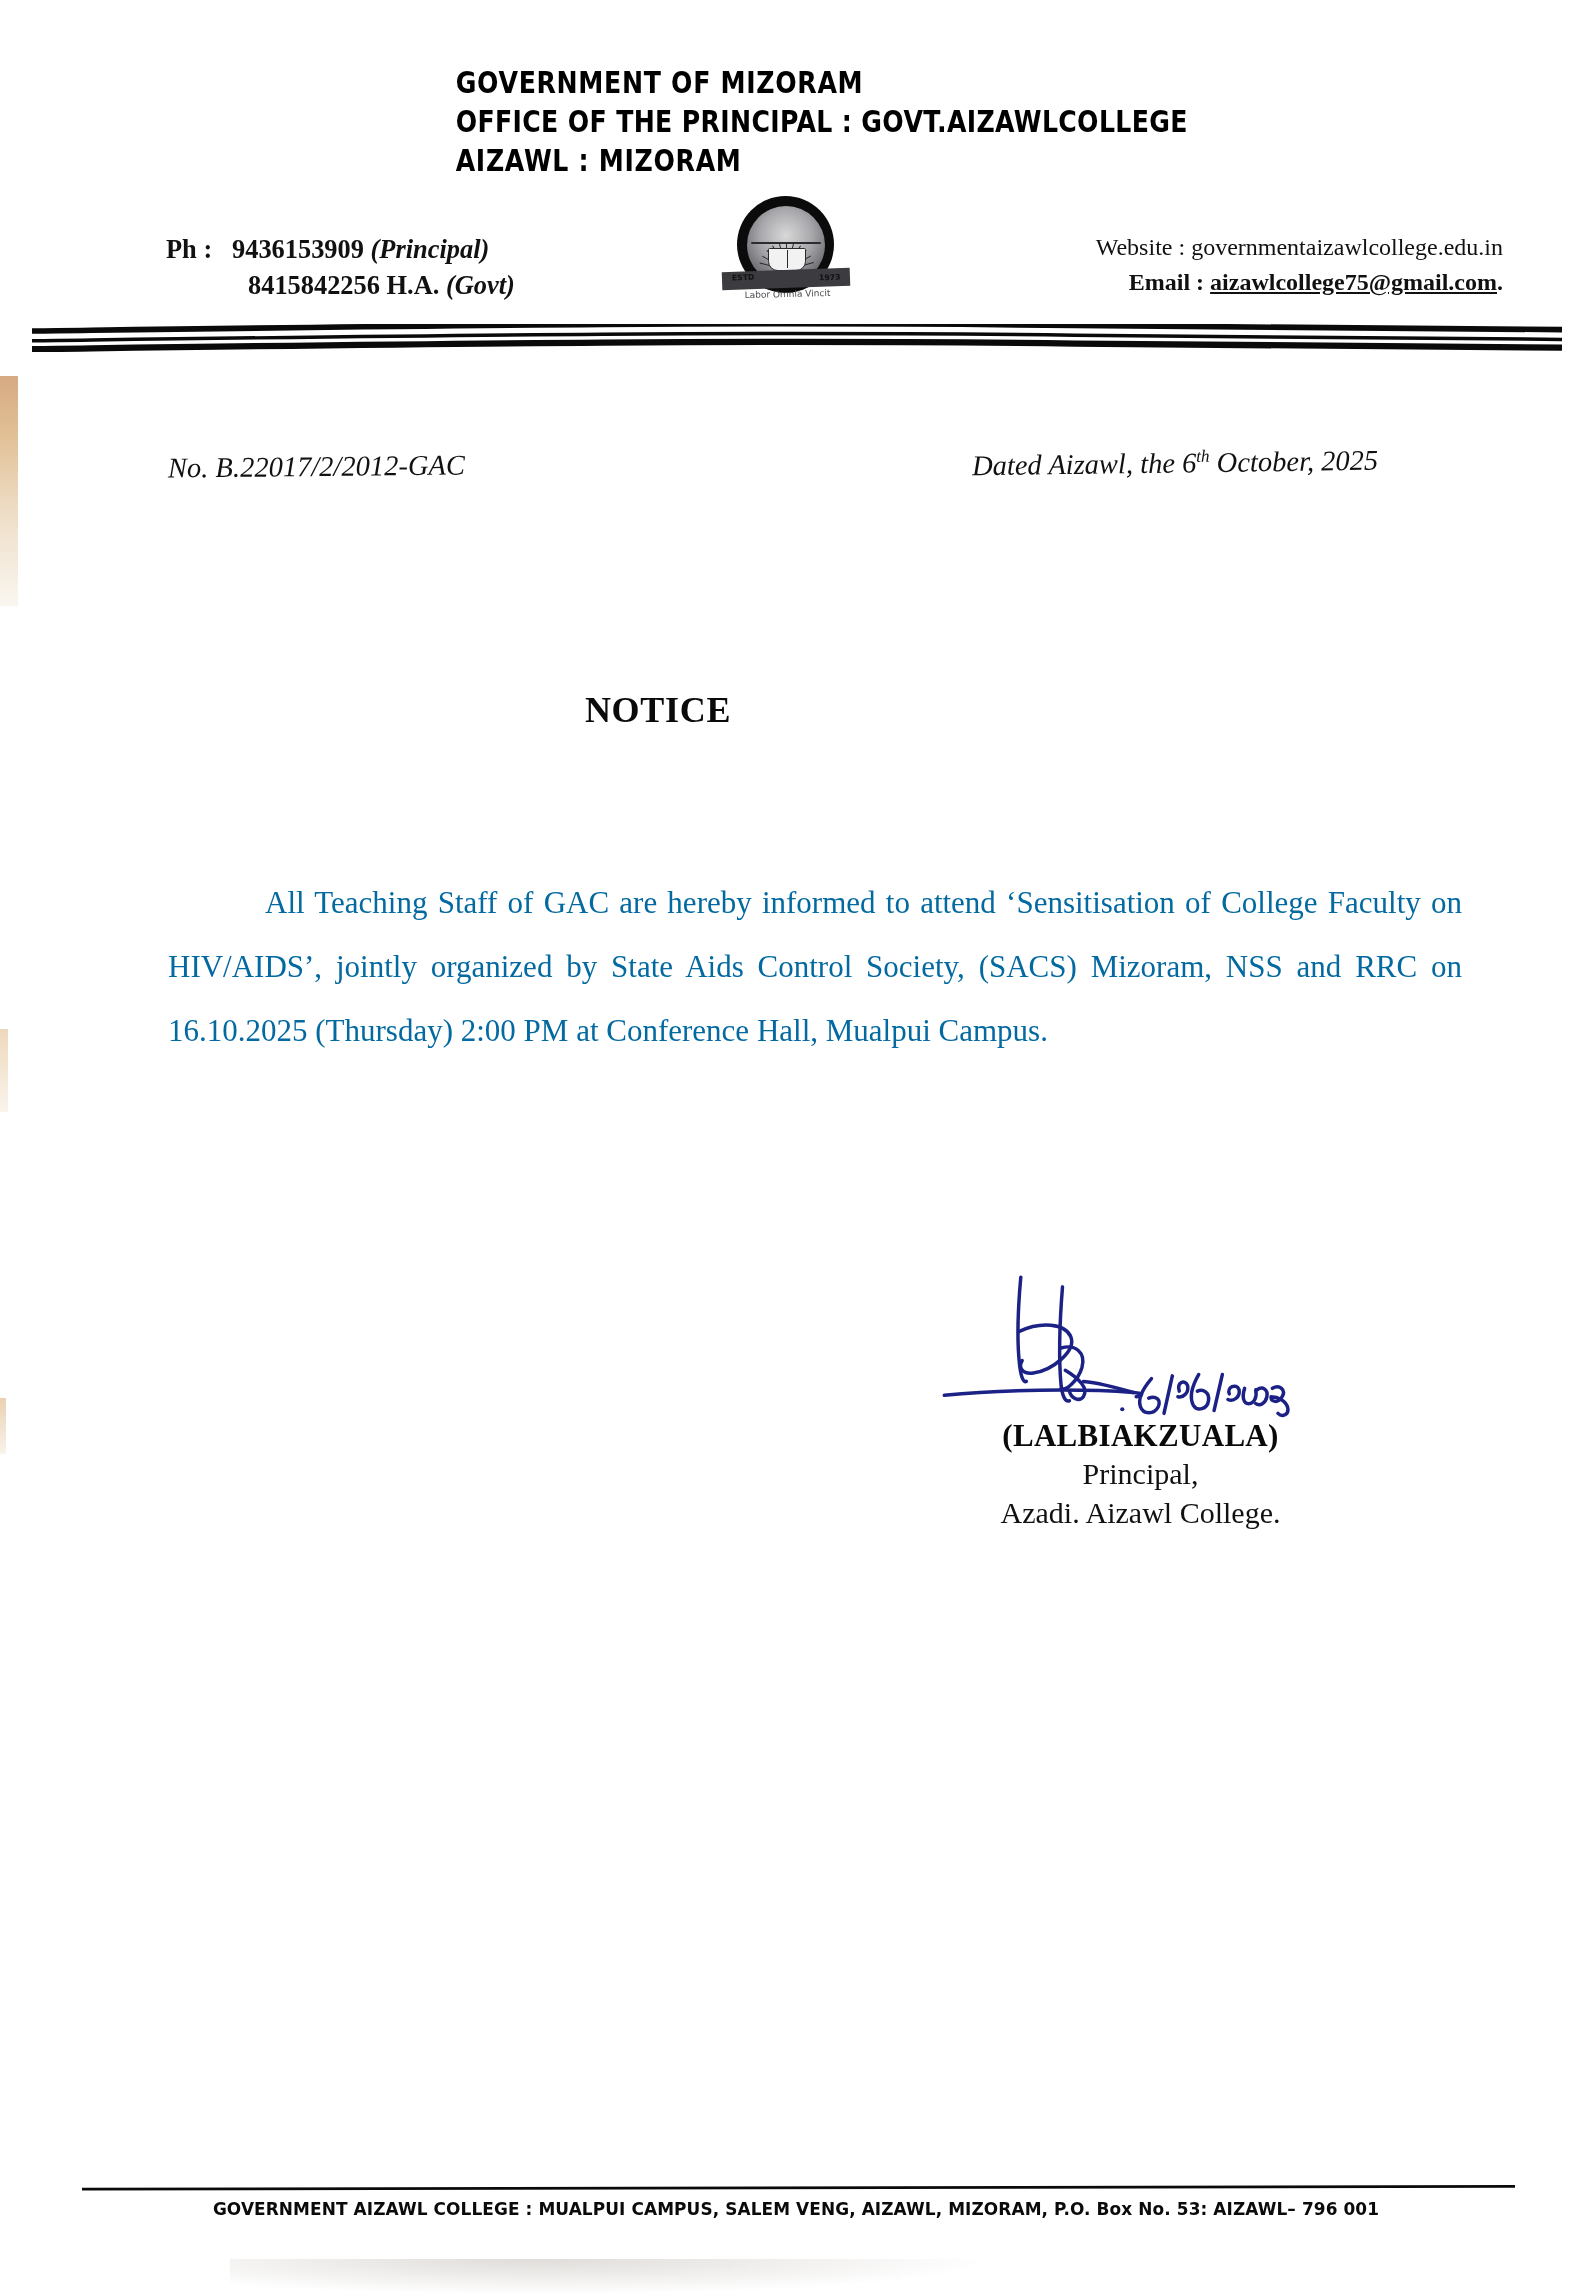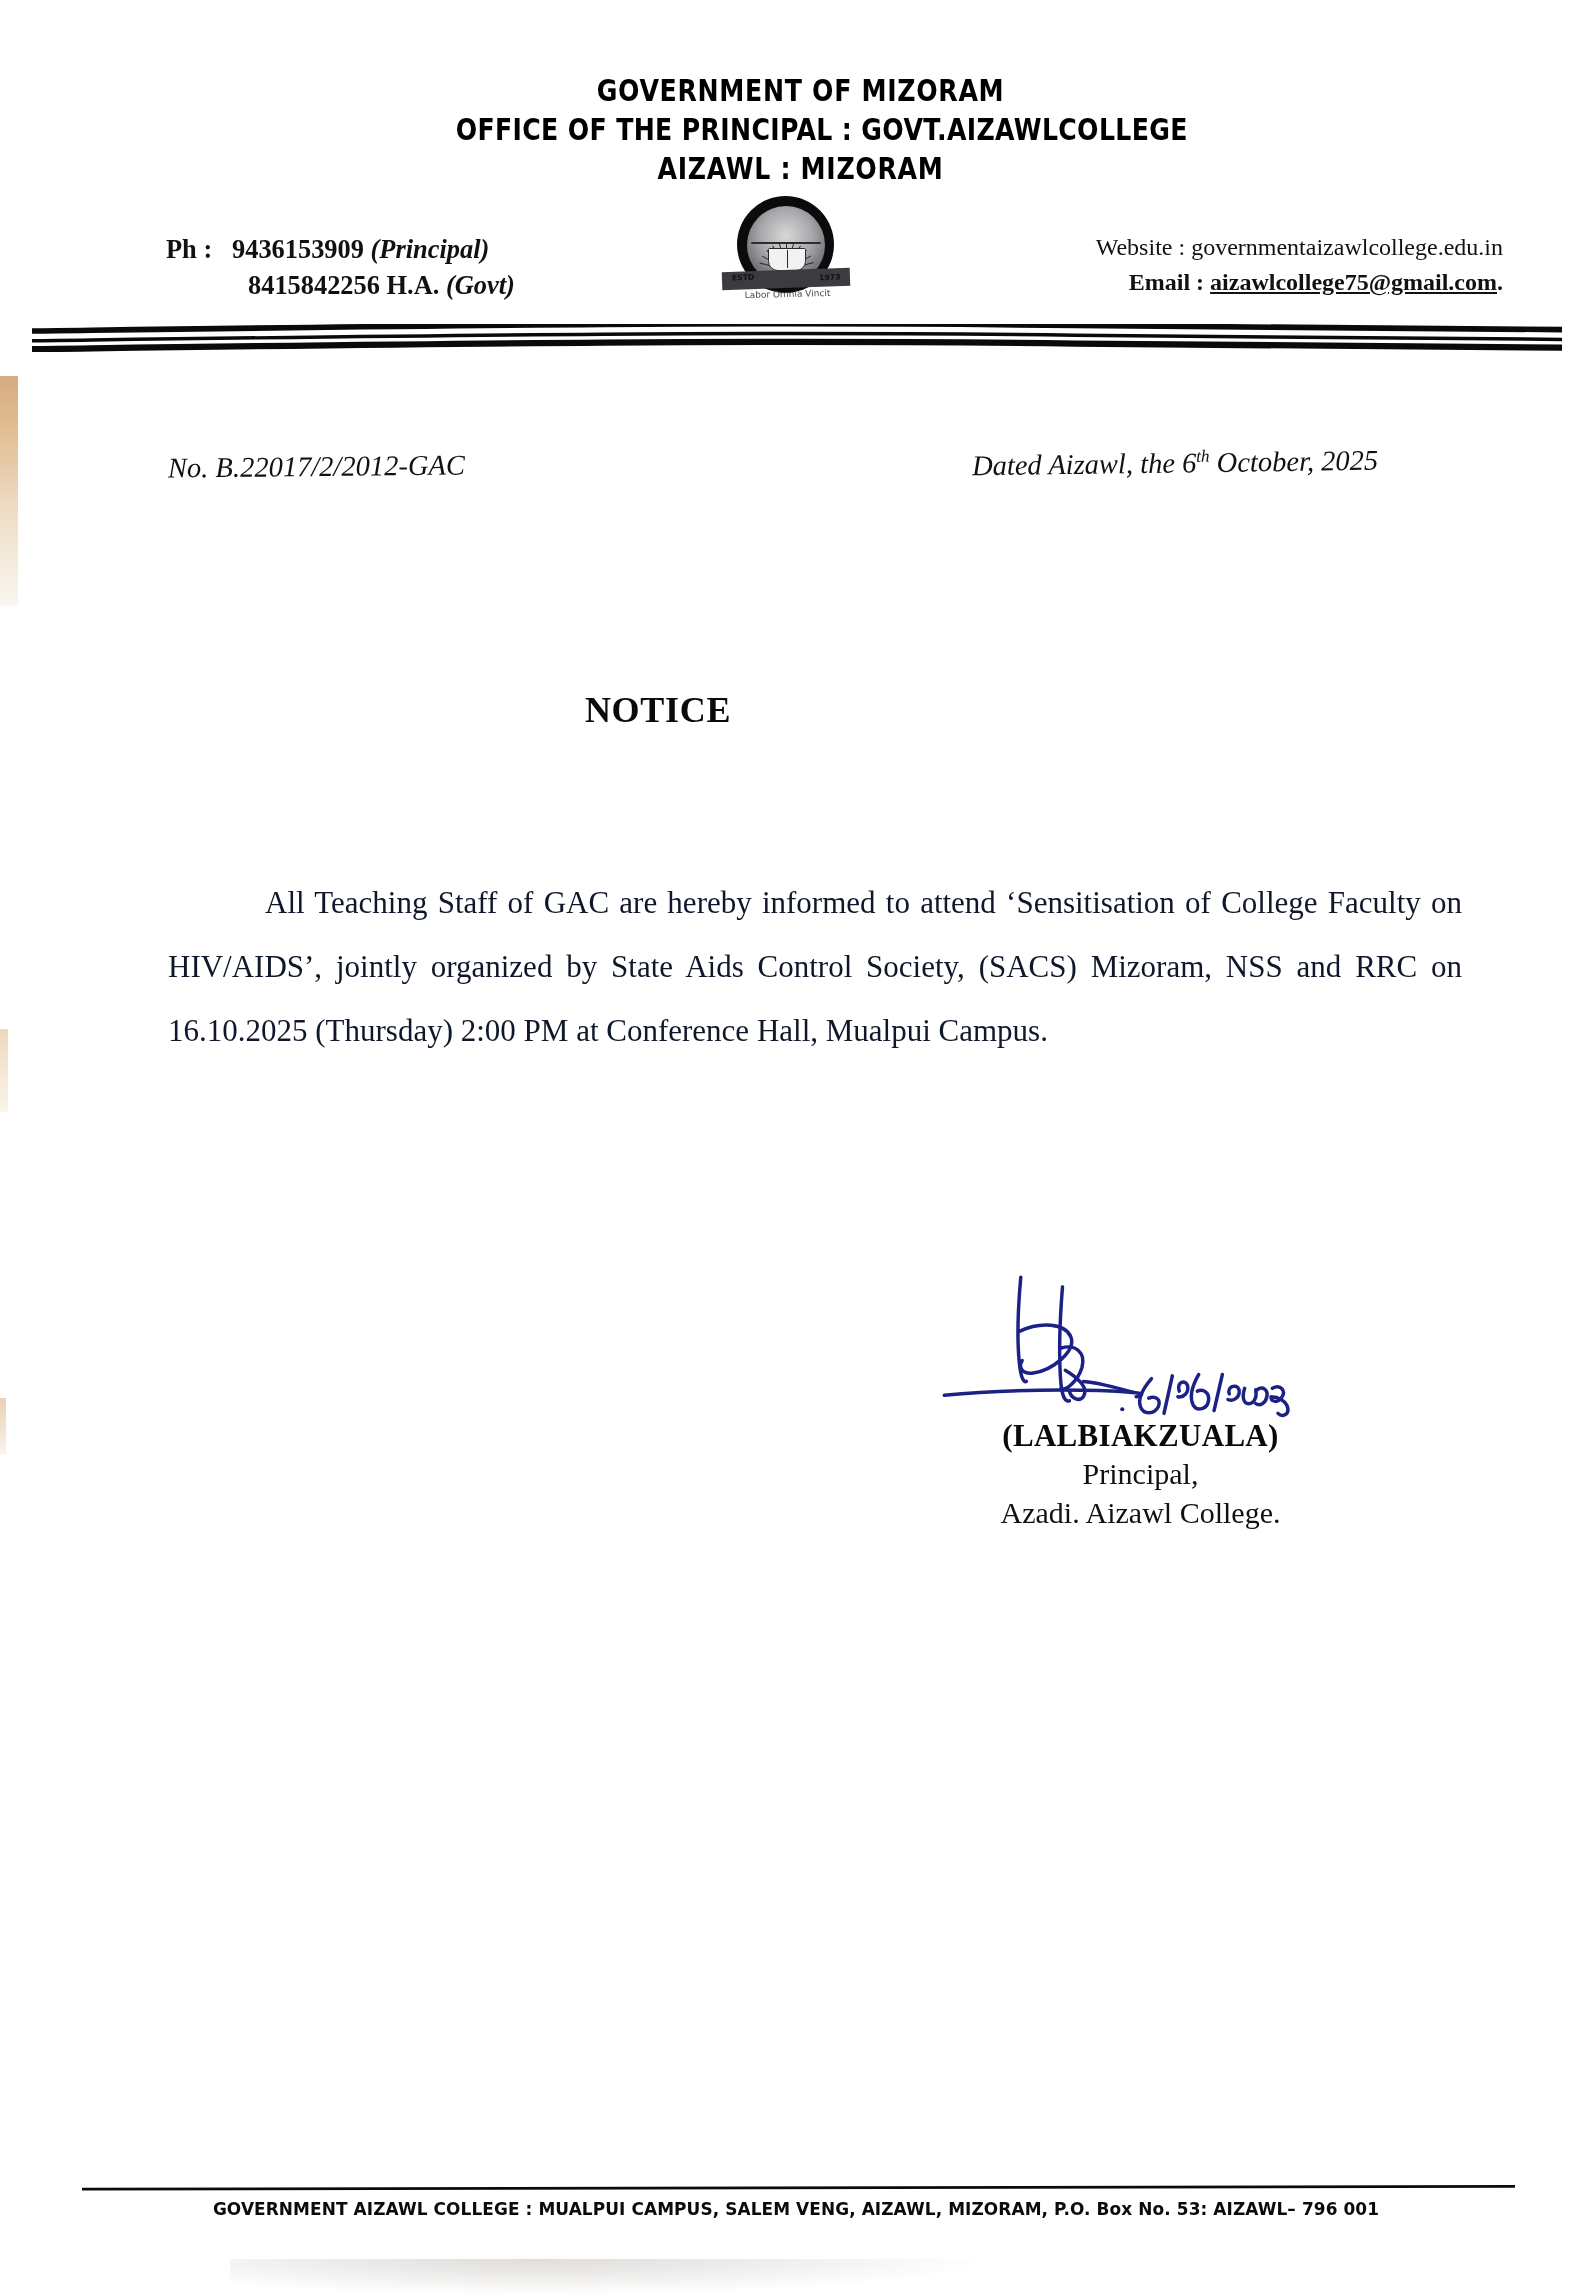"GOVERNMENT OF MIZORAM" .head-block { margin-top: 8px -> none; text-align: center -> none }
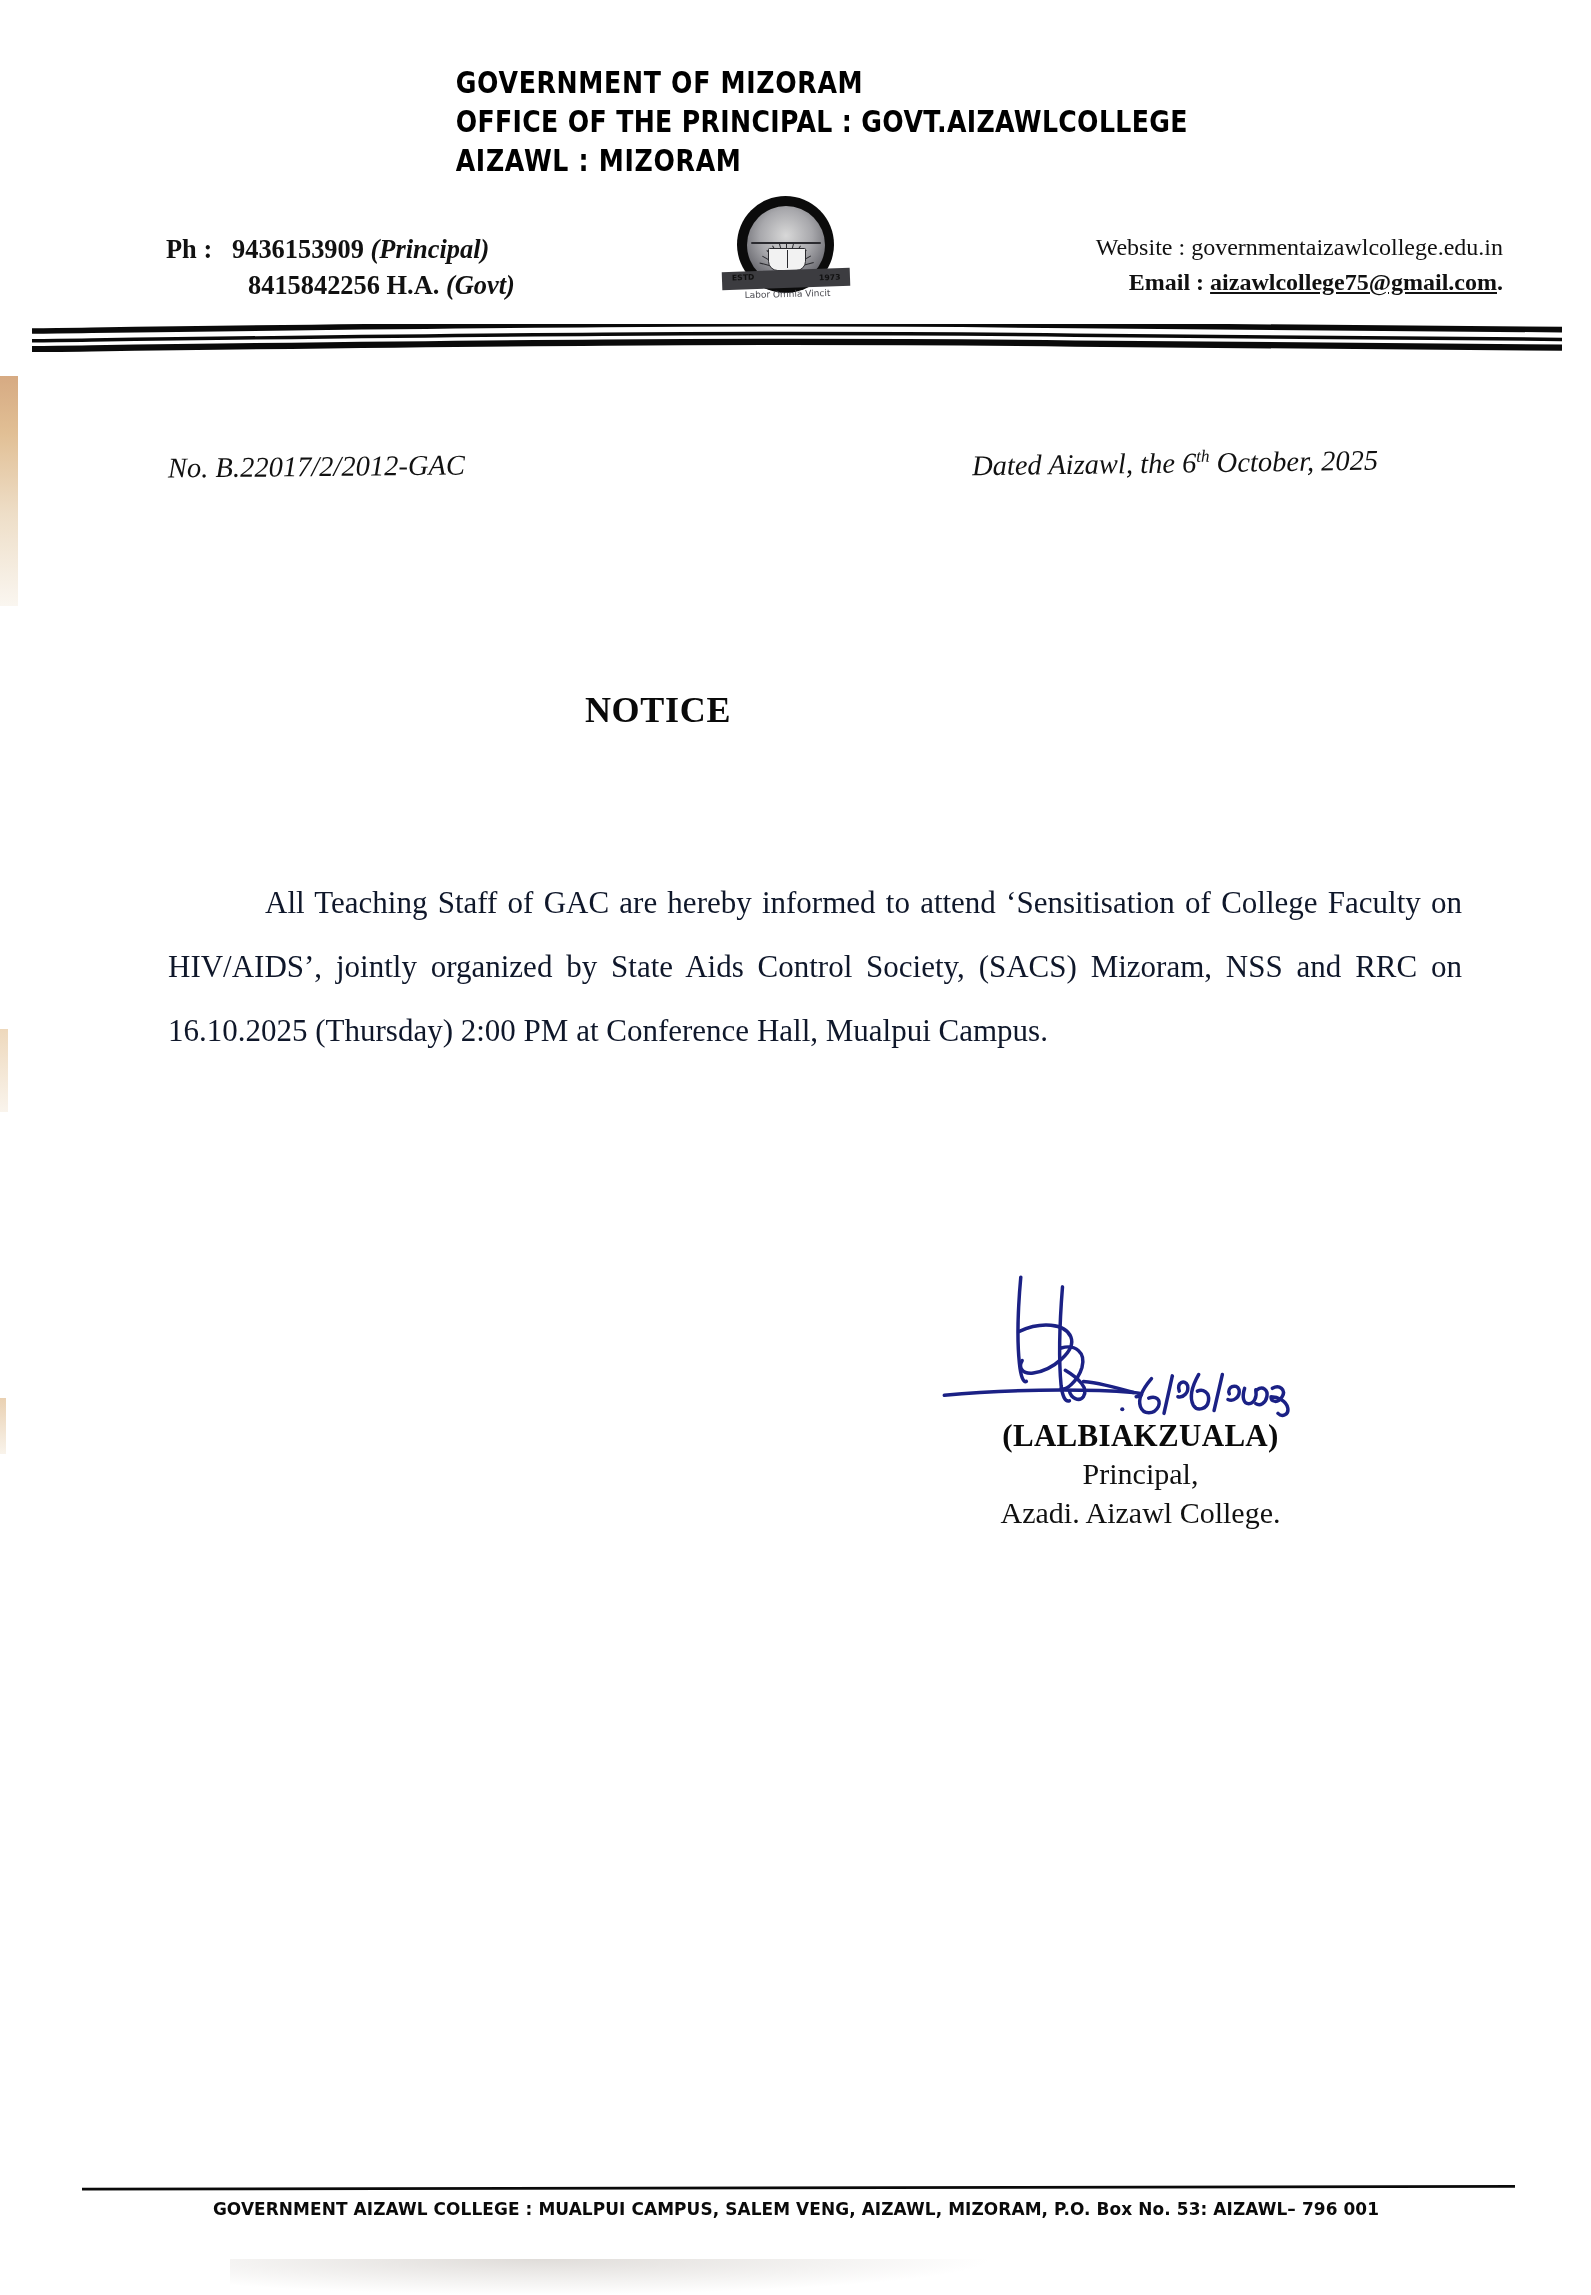"All Teaching Staff of GAC" .body-text { color: #0f172a -> #0369a1 }
